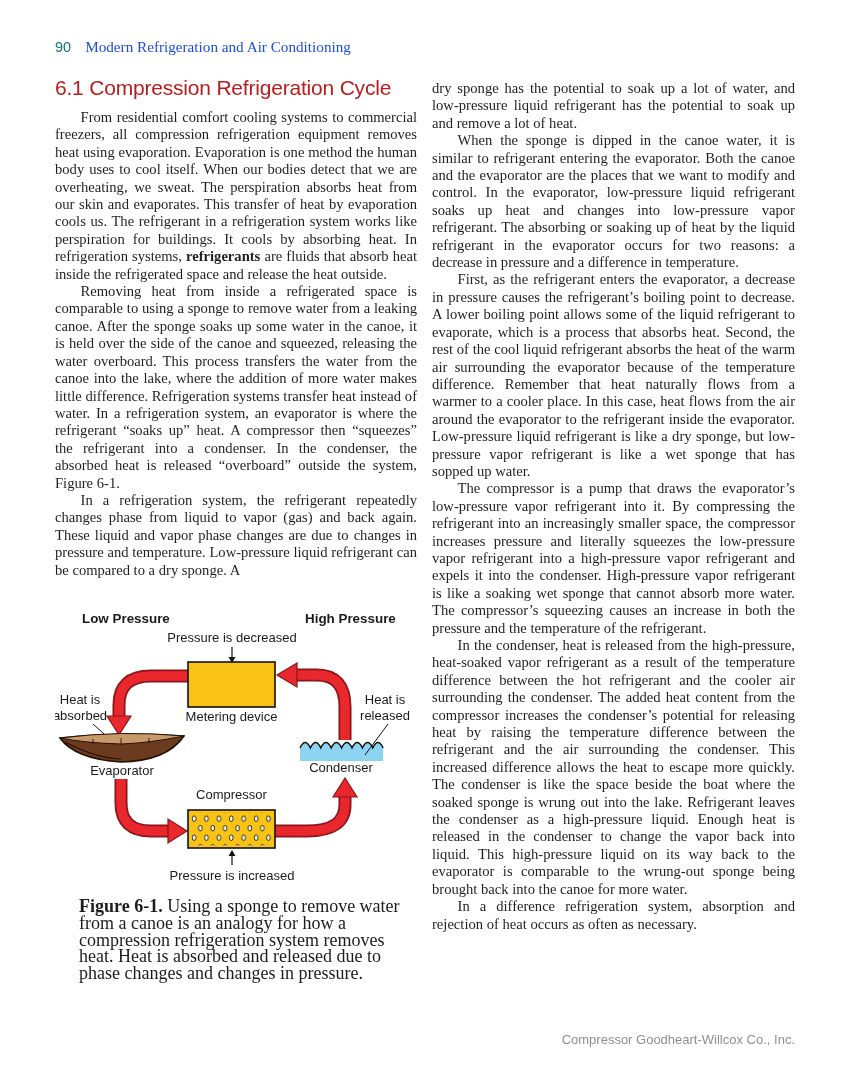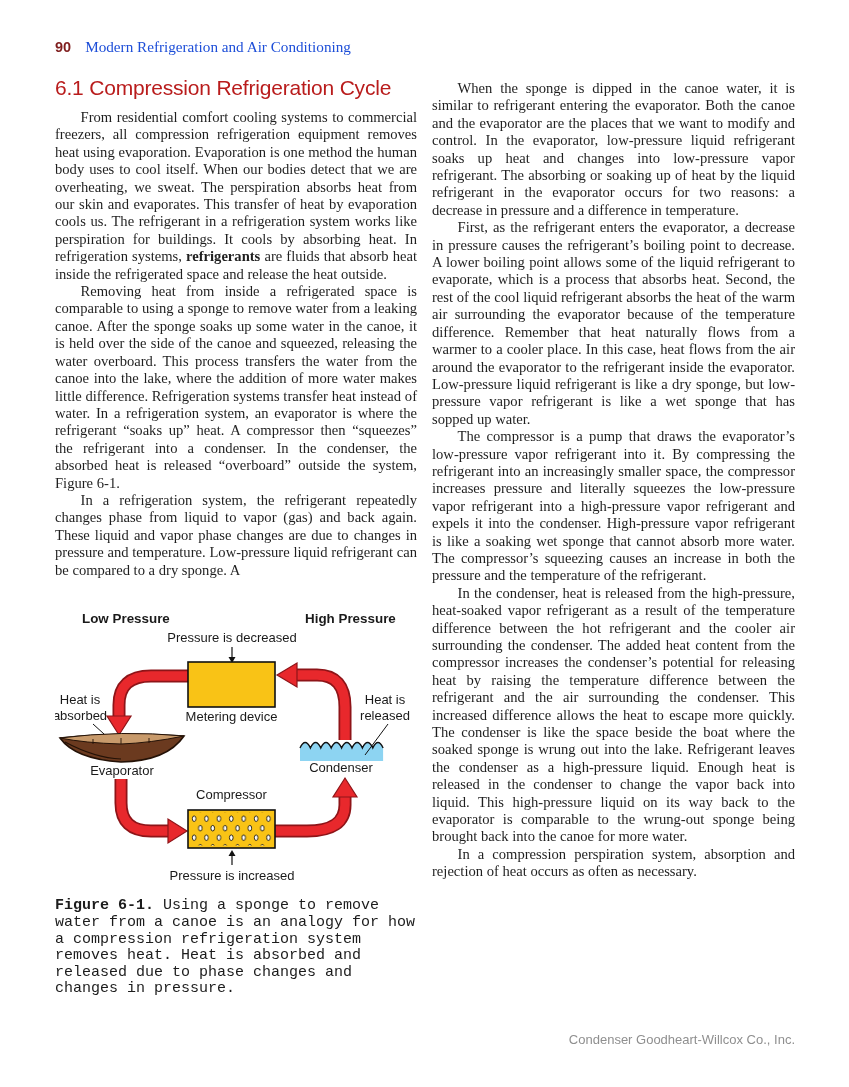"90" .page-num { color: #7f1d1d -> #0f766e; font-weight: bold -> normal }
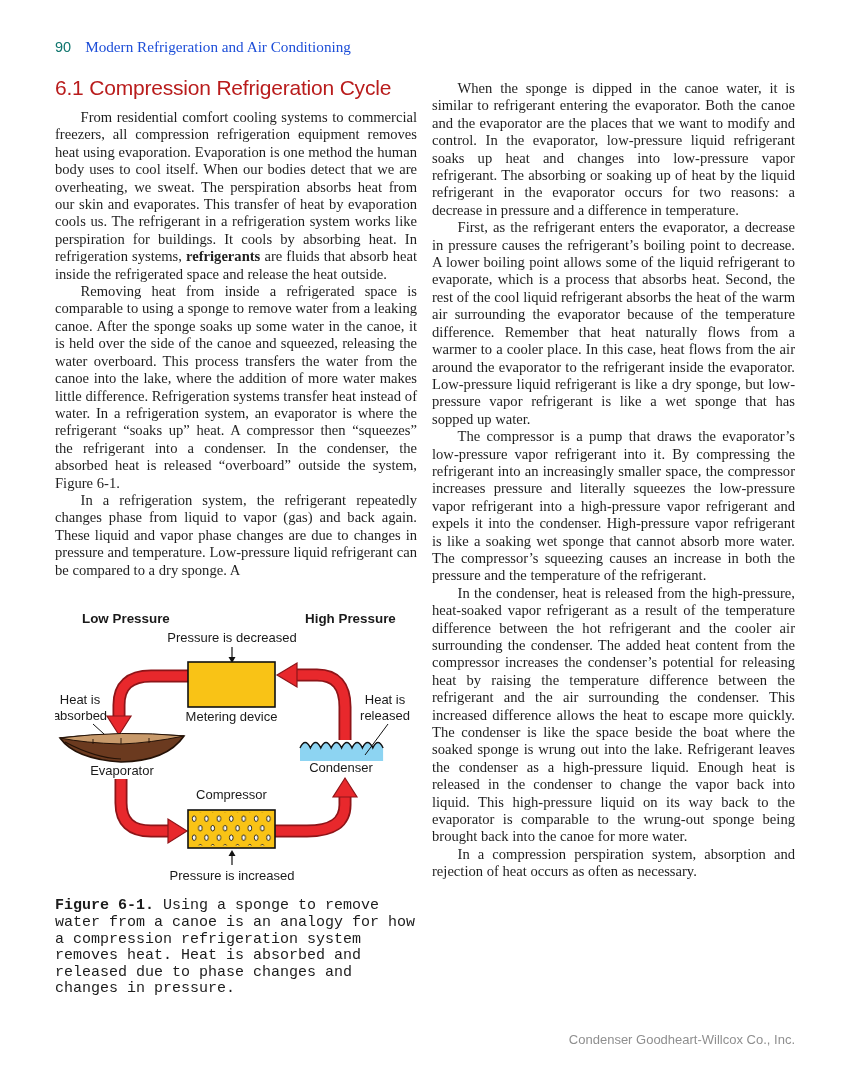"dry sponge has the potential" p.body { html: none -> <p><span>dry sponge has the potential to soak up a lot of water, and low-pressure liquid refrigerant has the potential to soak up and remove a lot of heat.</span></p> }
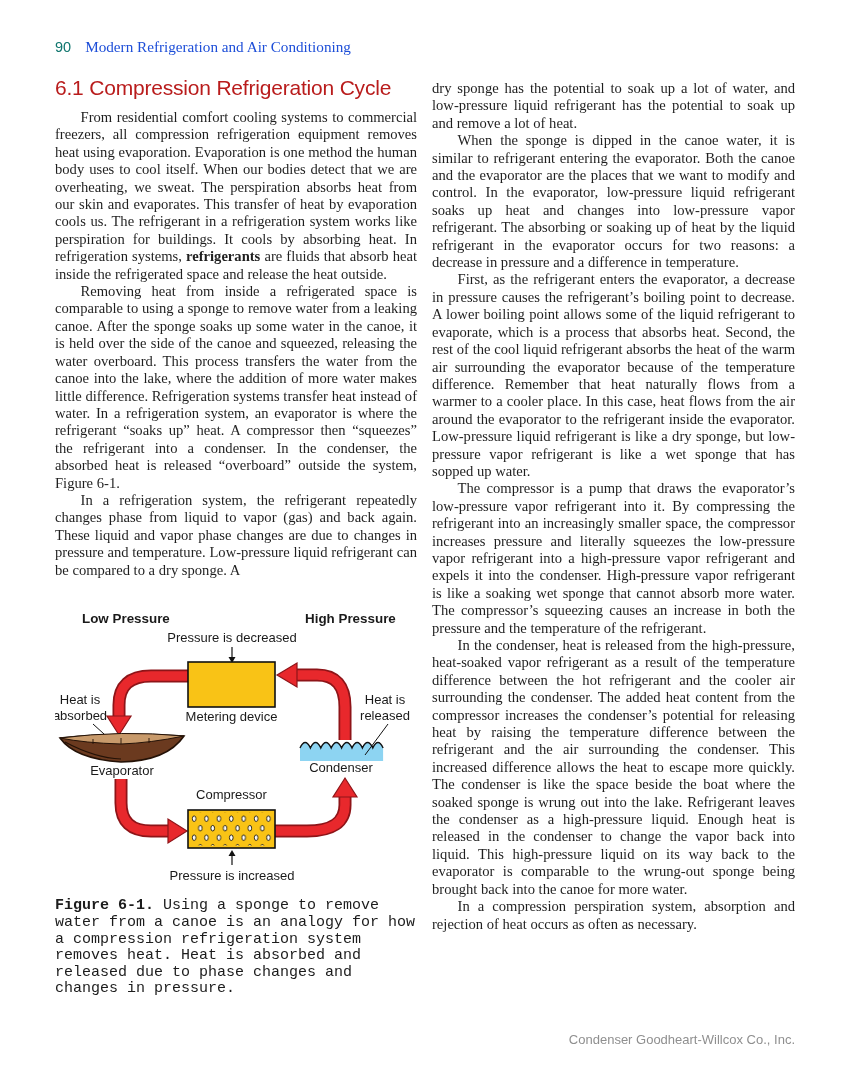"Figure 6-1. Using a sponge" .fig-caption { font-family: Liberation Mono, monospace -> Liberation Serif, serif; font-size: 15px -> 18px; margin-left: none -> 24px }
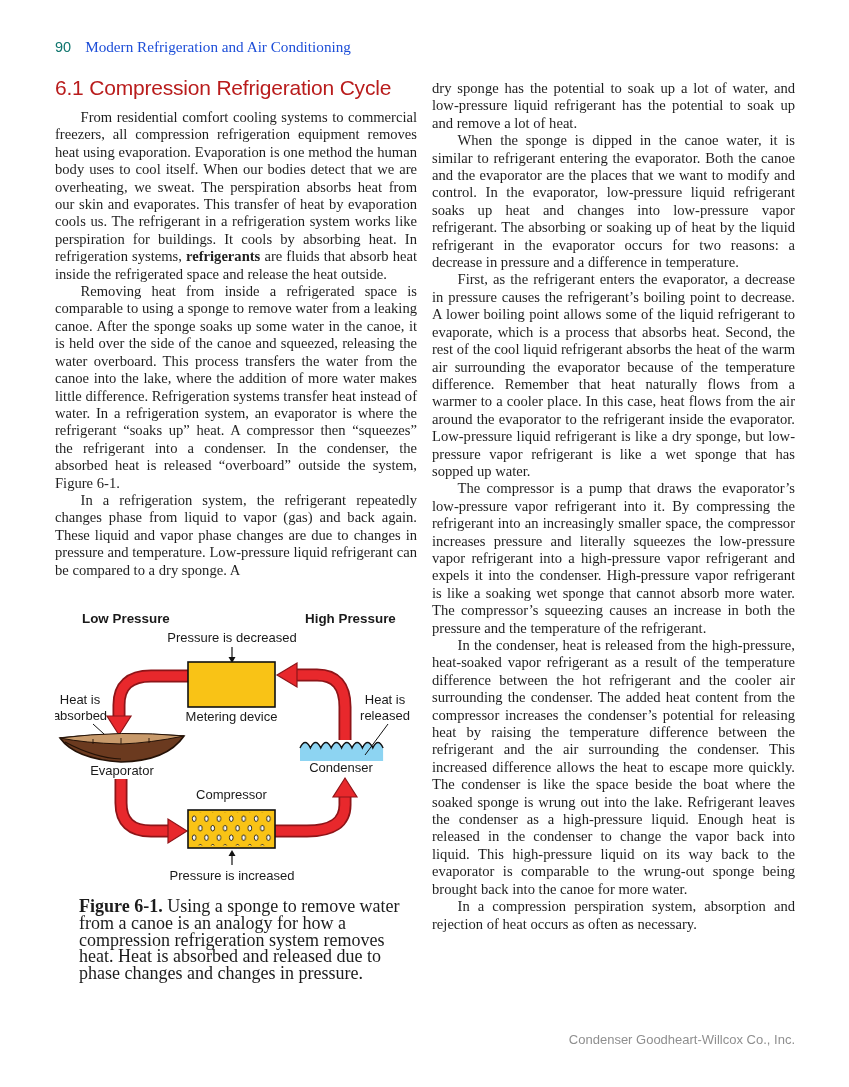"In a compression perspiration system," span.run-n { text: compression perspiration -> difference refrigeration }
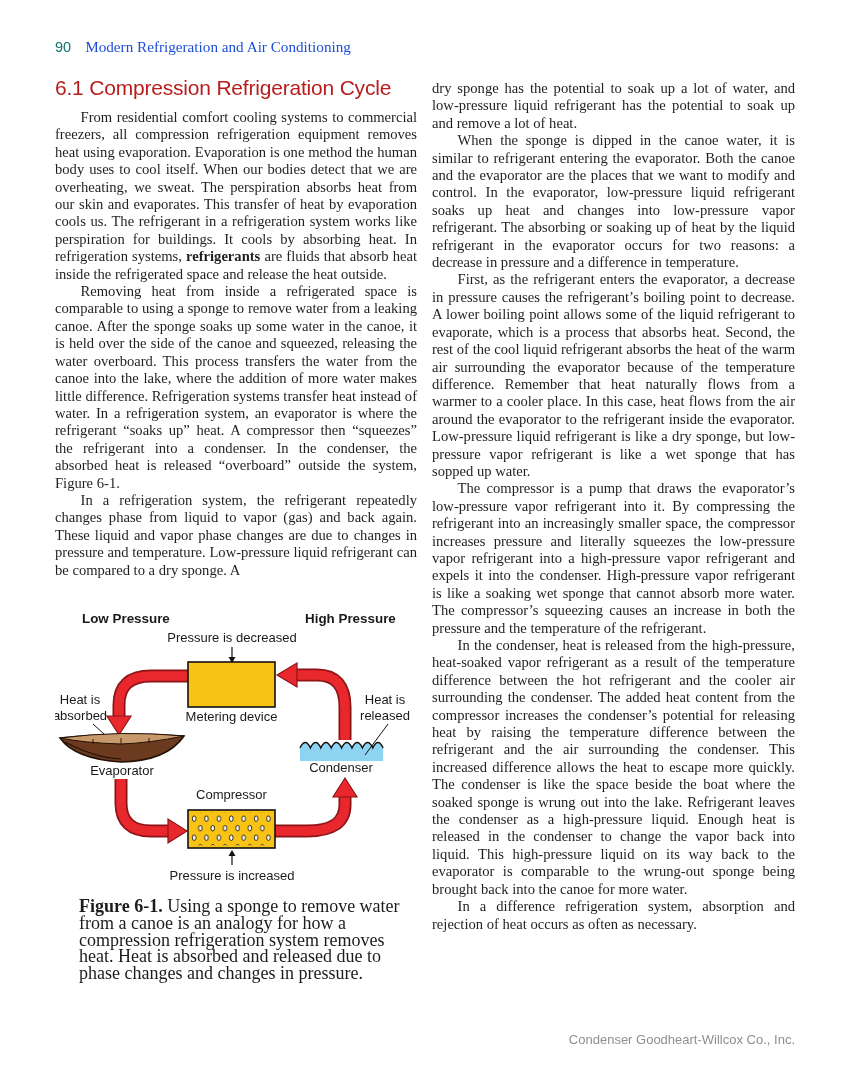"Condenser Goodheart-Willcox Co., Inc." div.copyright { text: Condenser -> Compressor }
